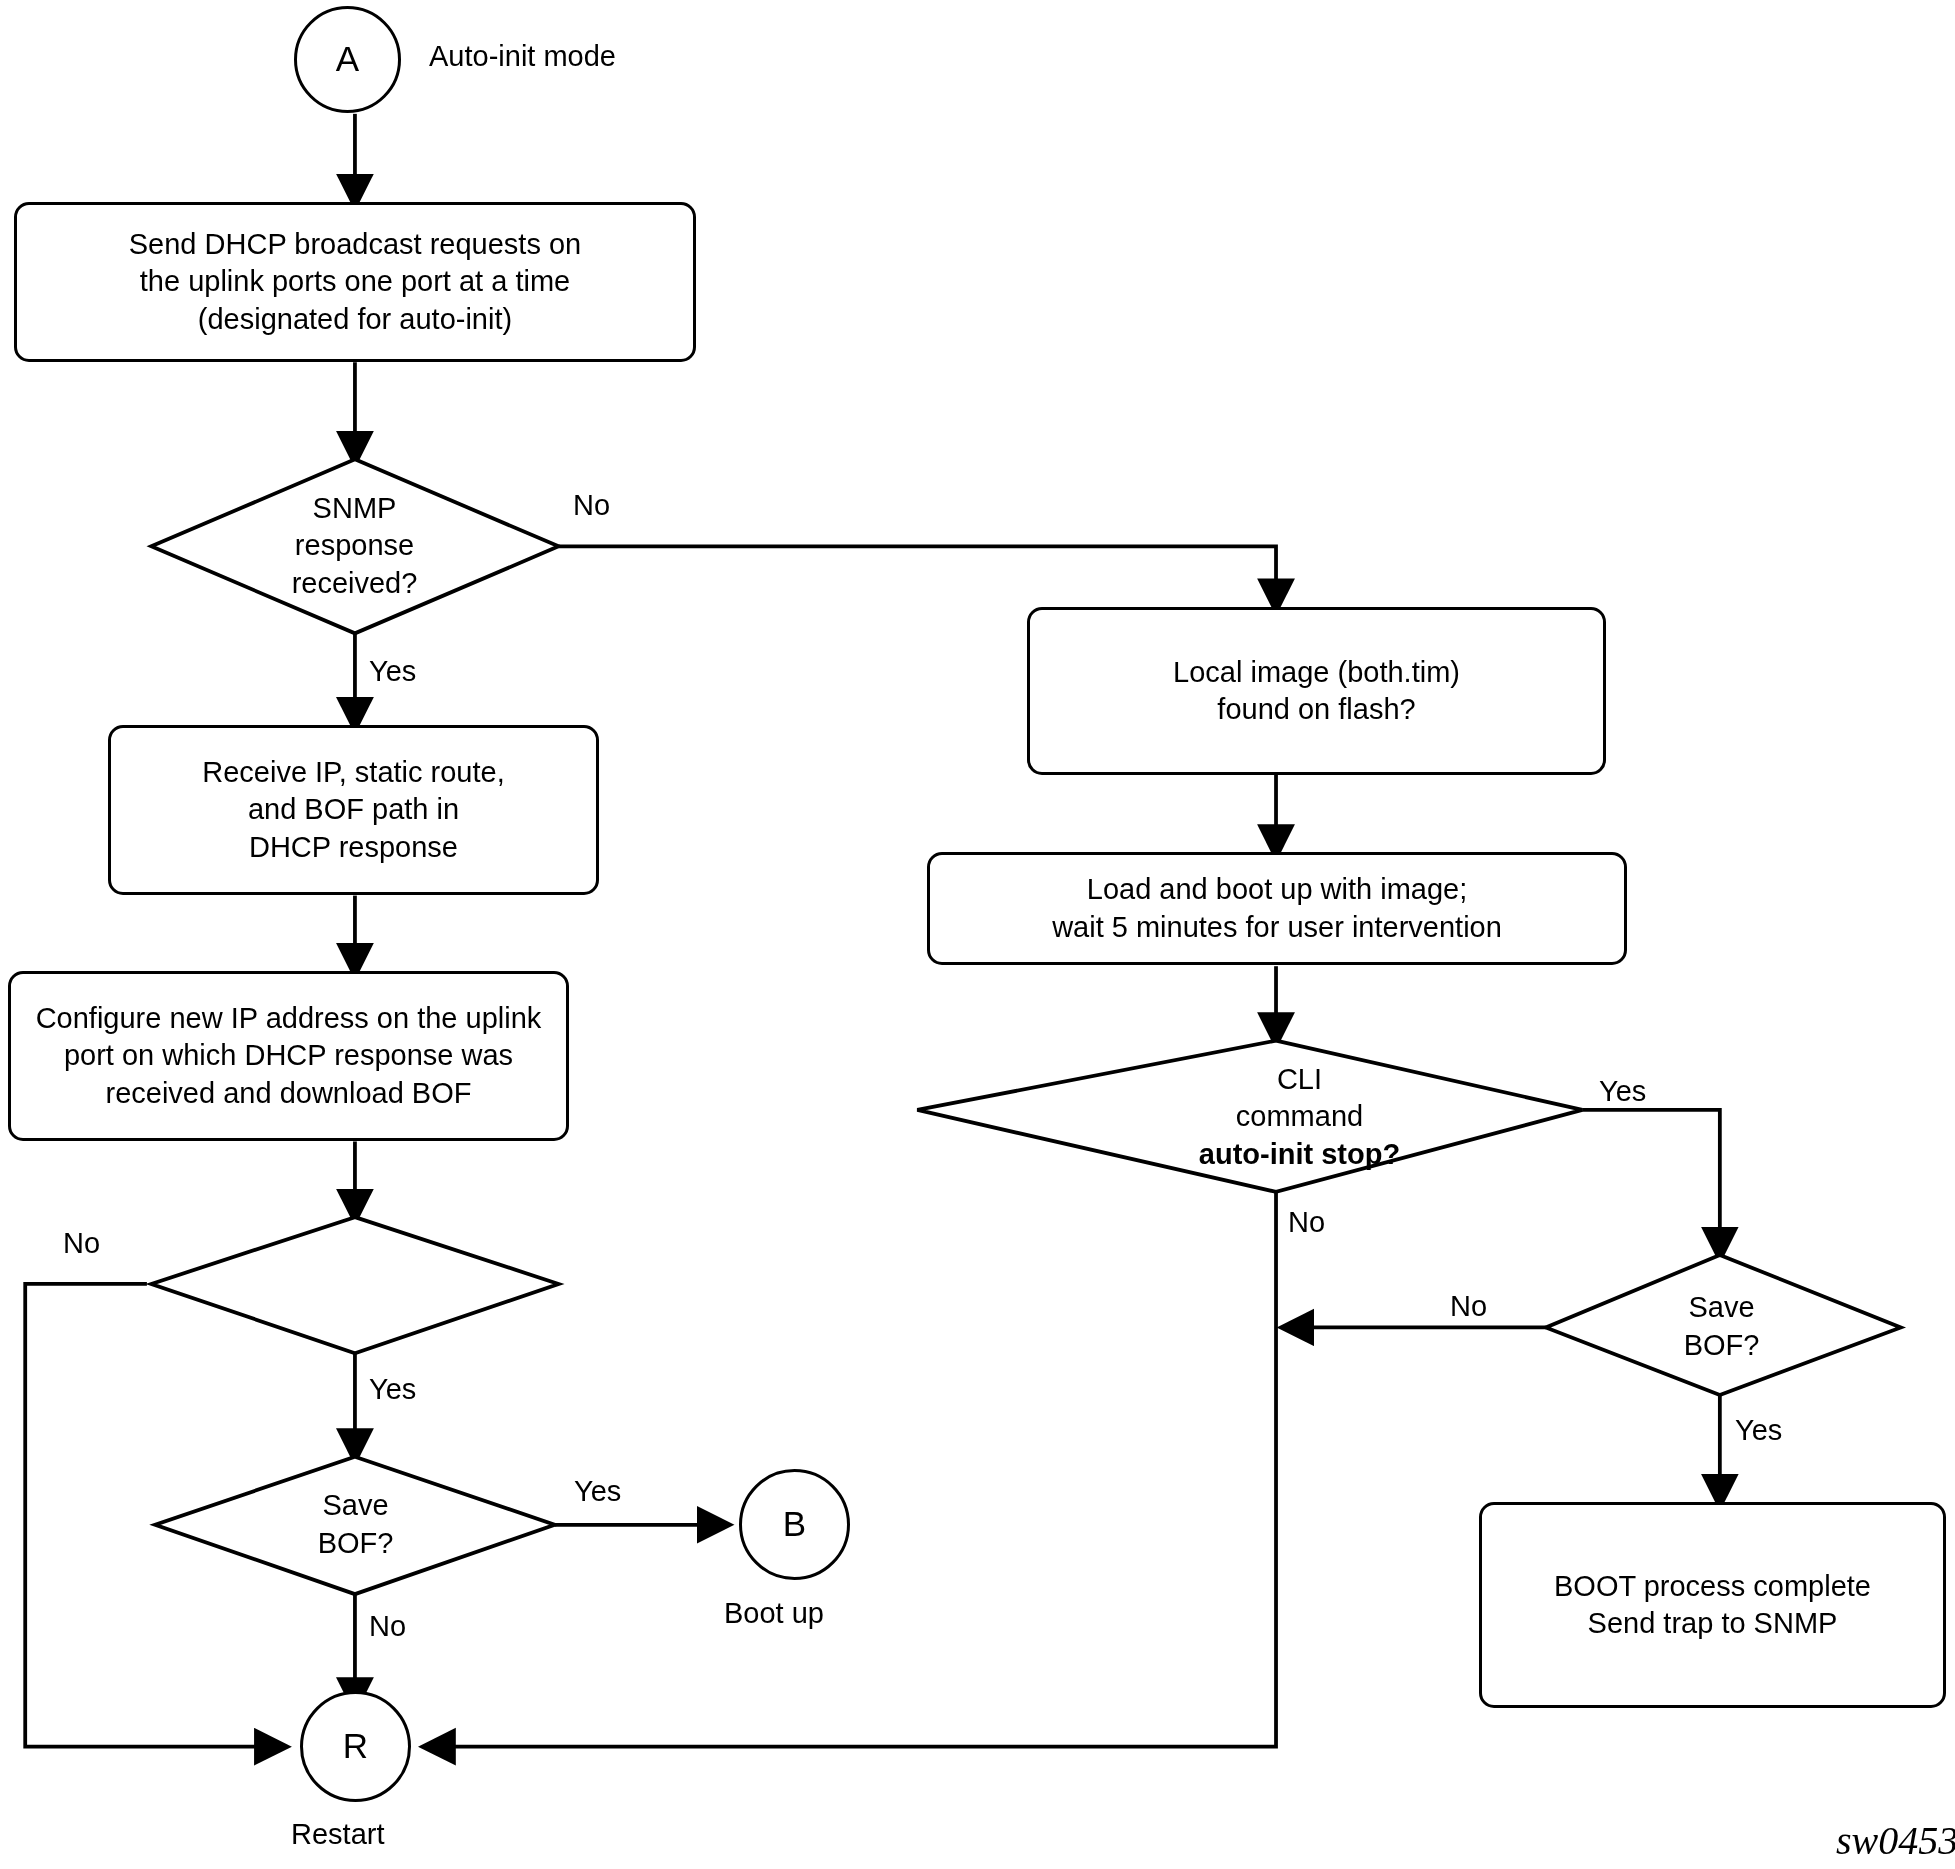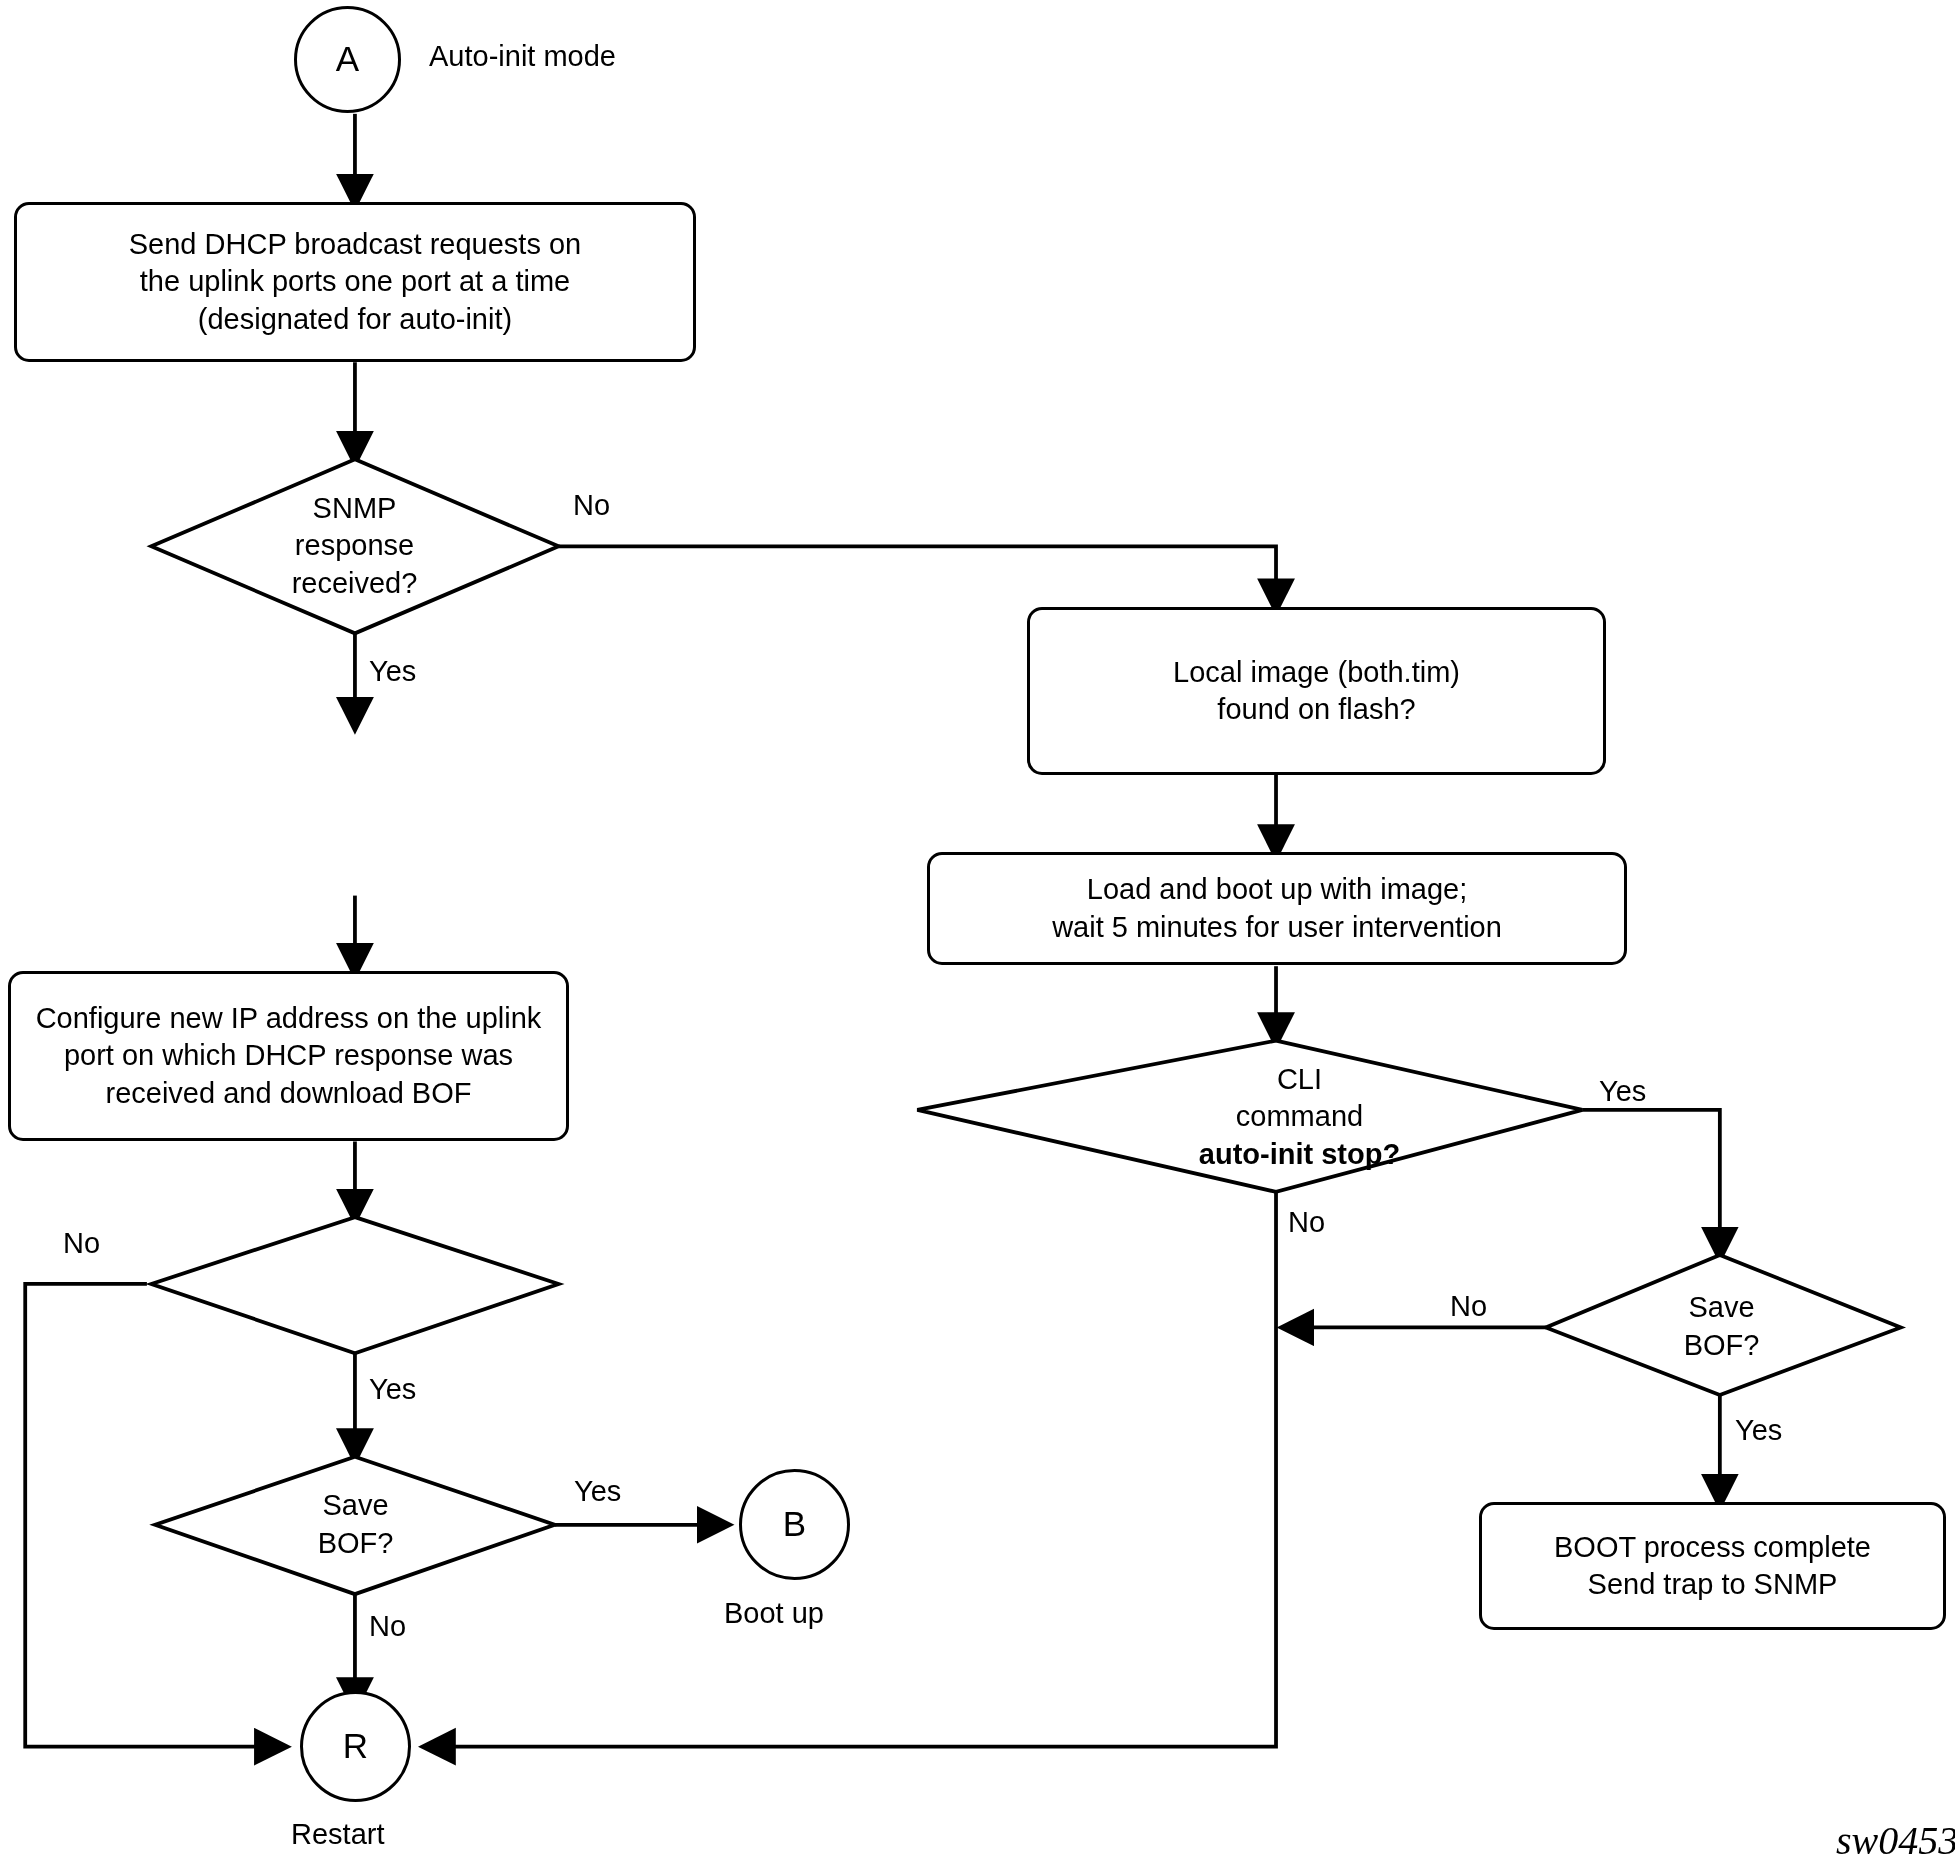"Receive IP, static route," div.node { html: none -> <div>Receive IP, static route, and BOF path in DHCP response</div> }
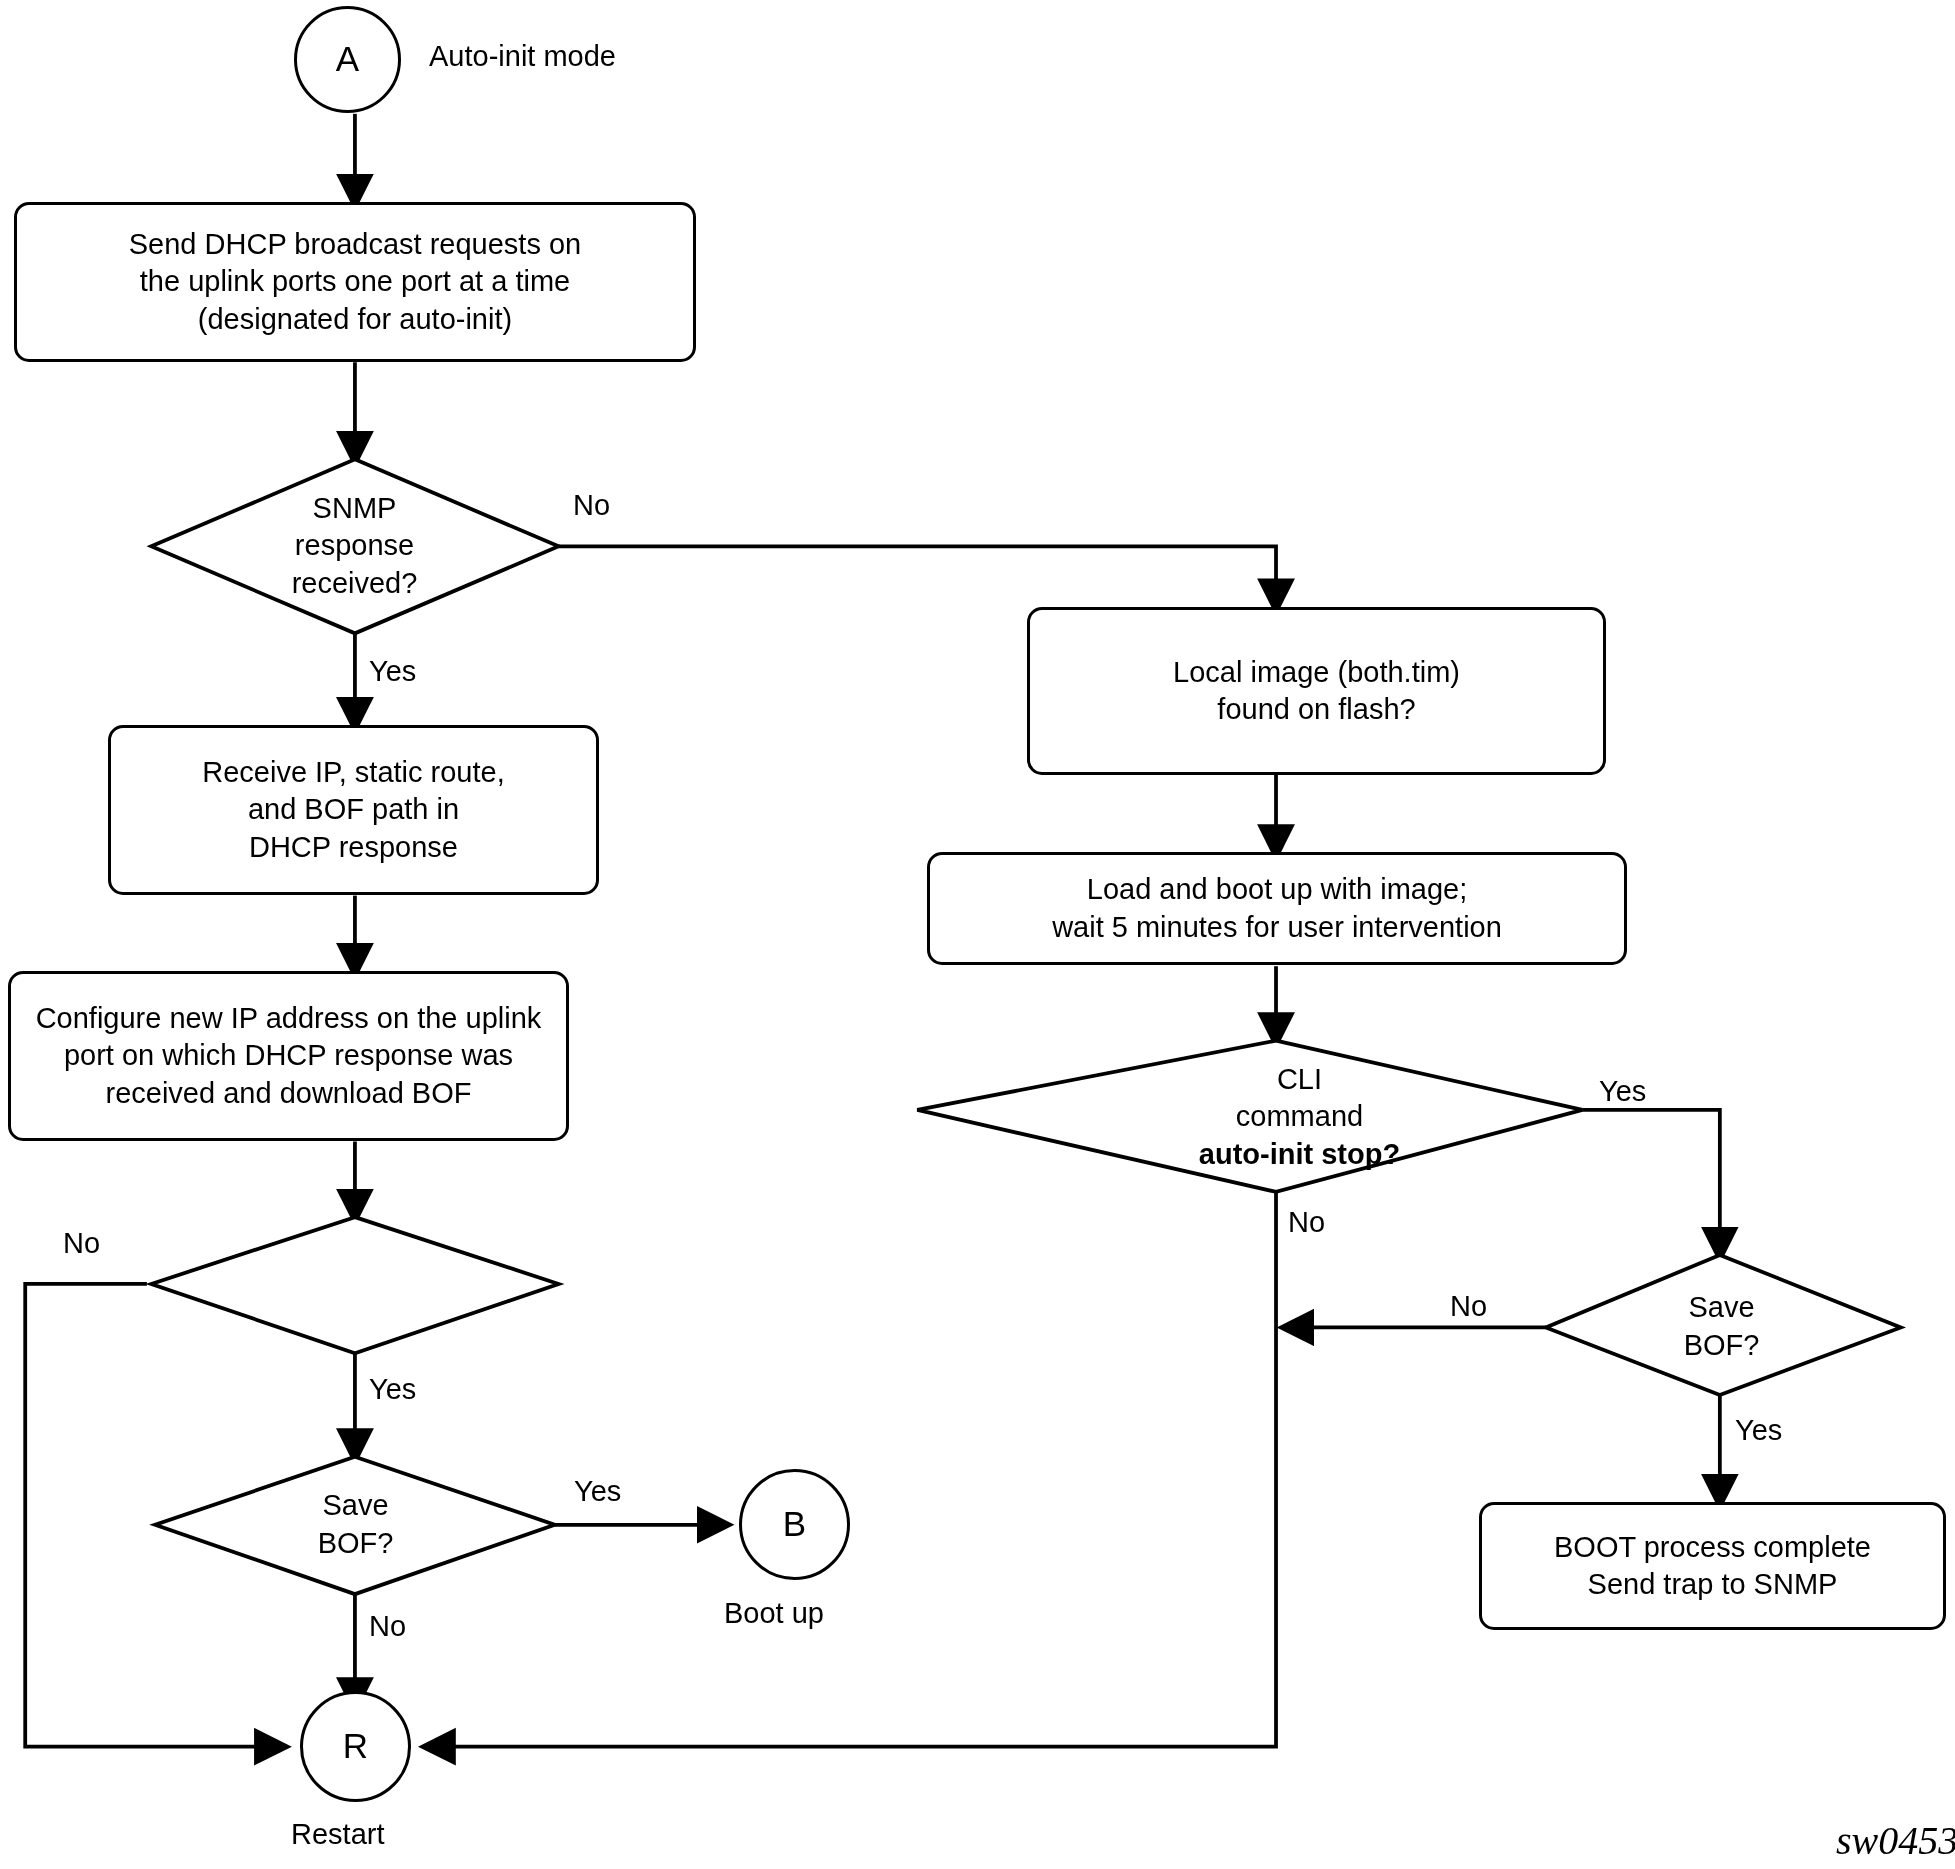"BOOT process complete" div.node { height: 128px -> 206px }
